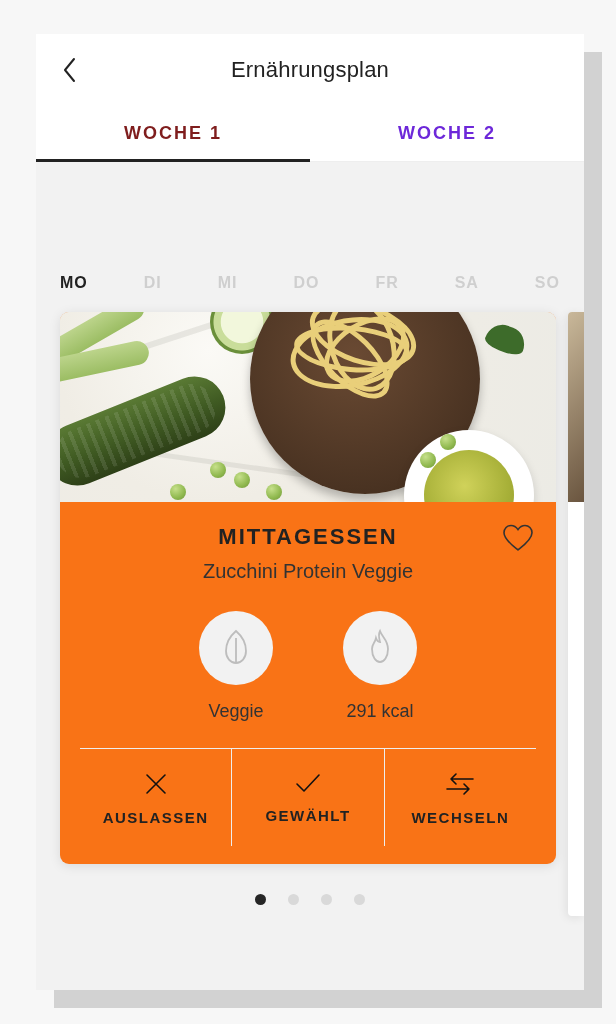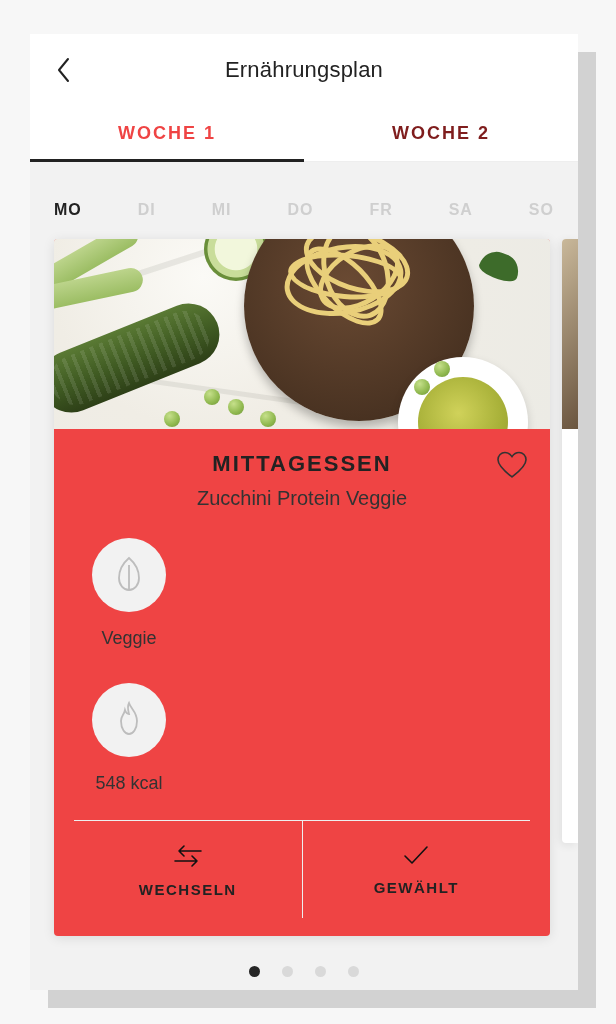"Ernährungsplan" .shadow-frame { left: 30px -> 36px }
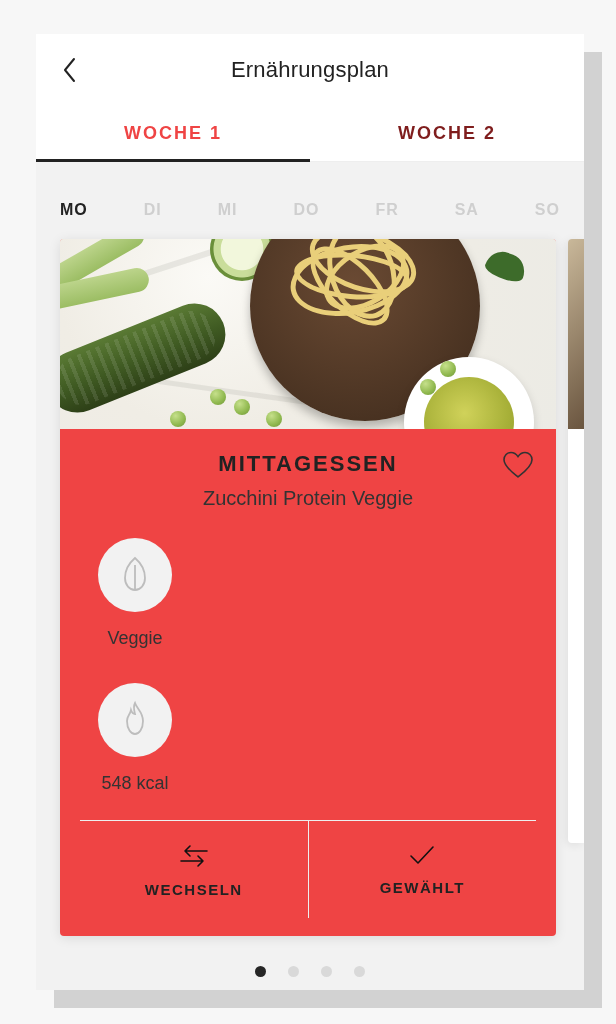"WOCHE 1" .week-tab.active { color: #ef4444 -> #7f1d1d }
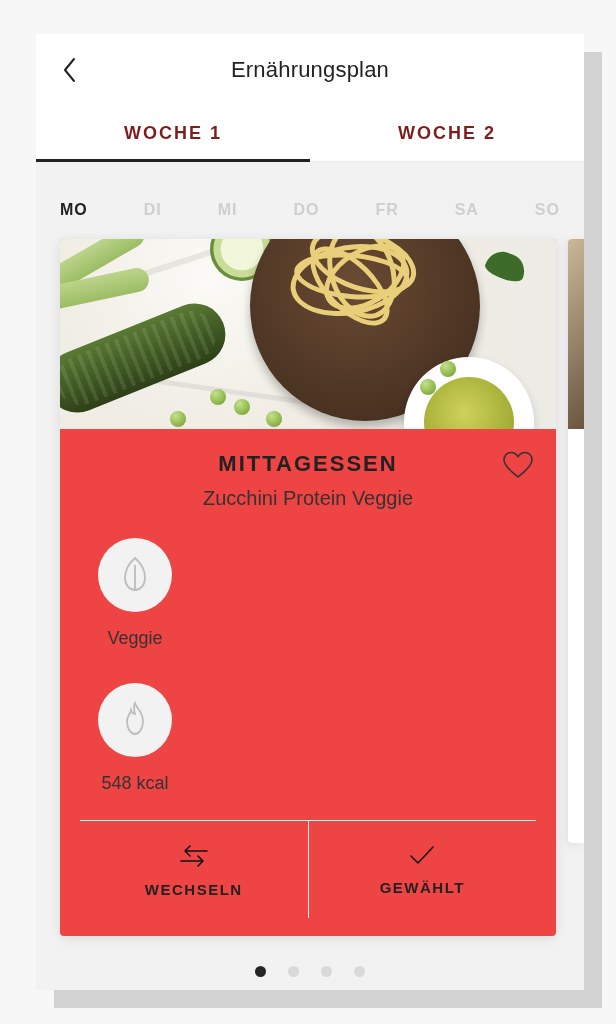"WOCHE 2" .week-tab { color: #7f1d1d -> #6d28d9 }
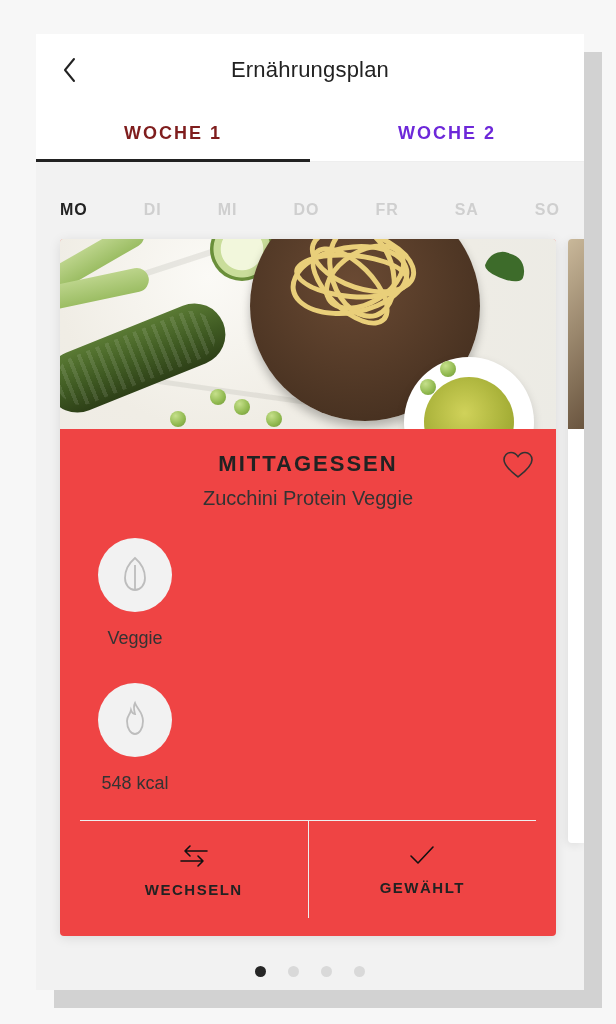"MITTAGESSEN" .card { background: #ef4444 -> #f97316; border-radius: 4px -> 9px }
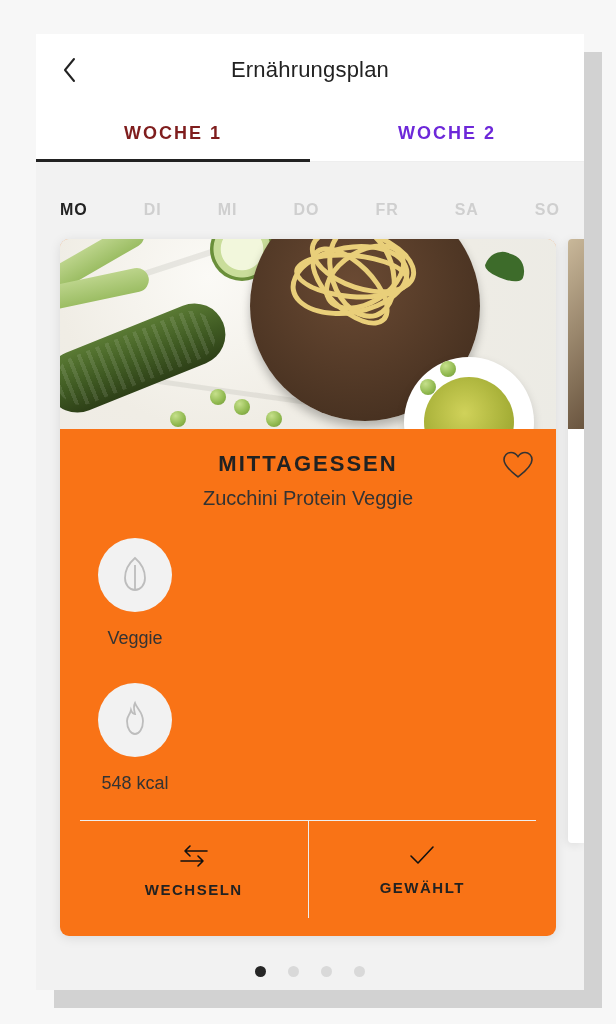"Veggie" .stats { flex-direction: column -> none }
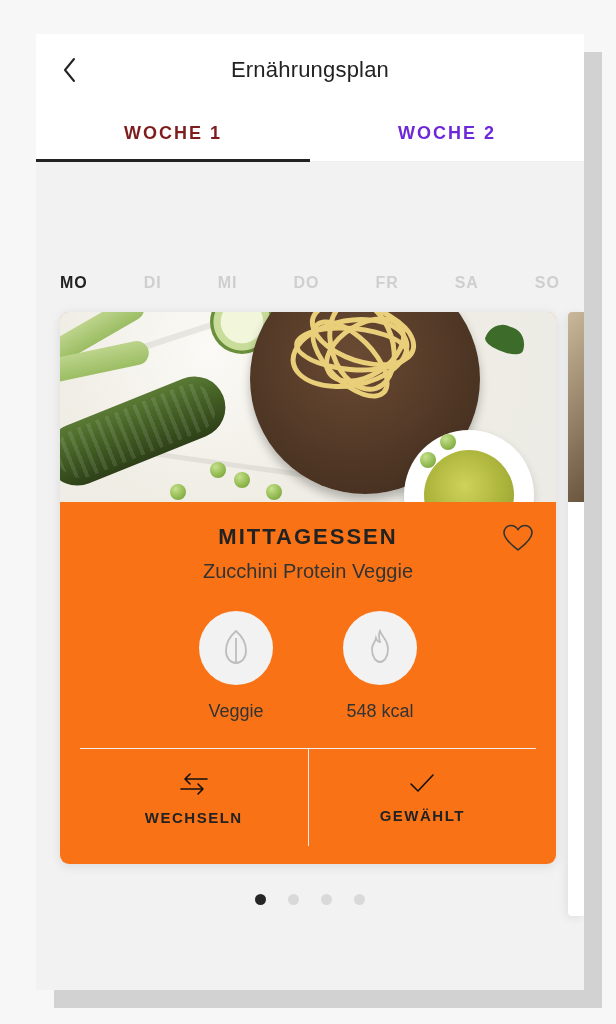"548 kcal" div.stat-label { text: 548 -> 291 }
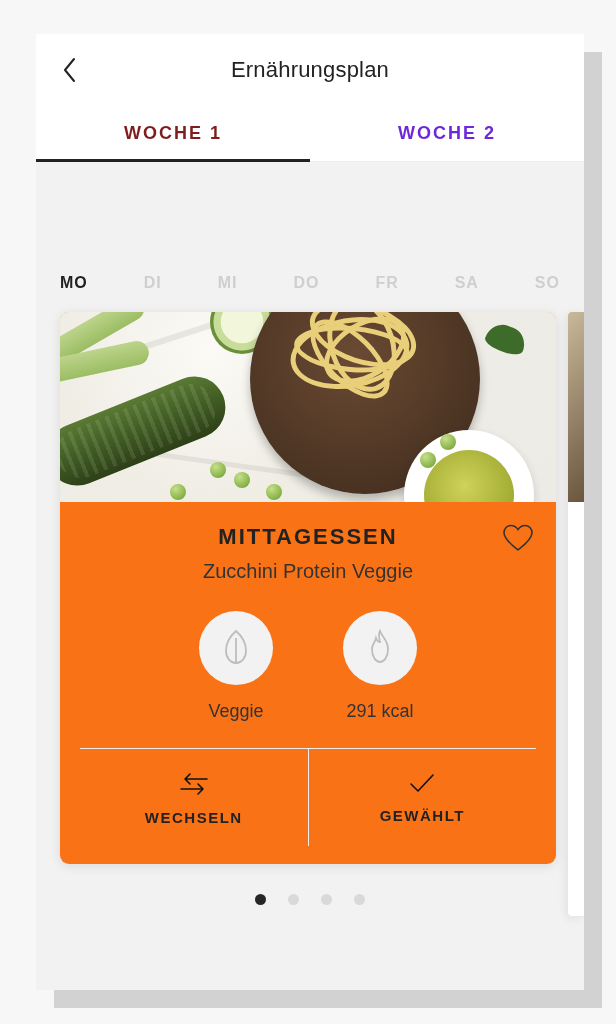"AUSLASSEN" div.action { html: none -> <div> <svg> <path></path> </svg> <div>AUSLASSEN</div> </div> }
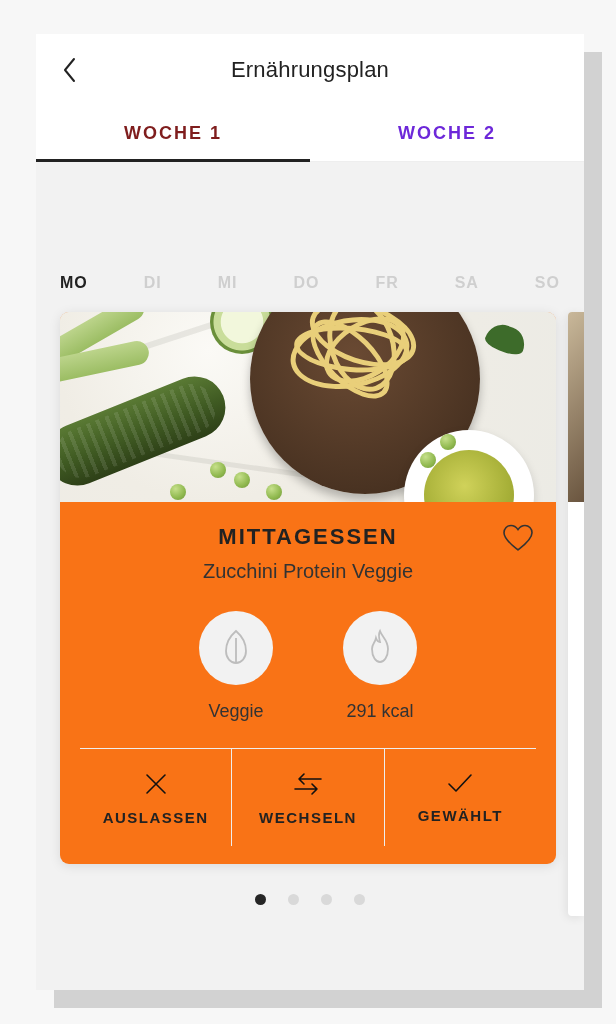"WECHSELN" div.action { order: before "GEWÄHLT" -> after "GEWÄHLT" }
